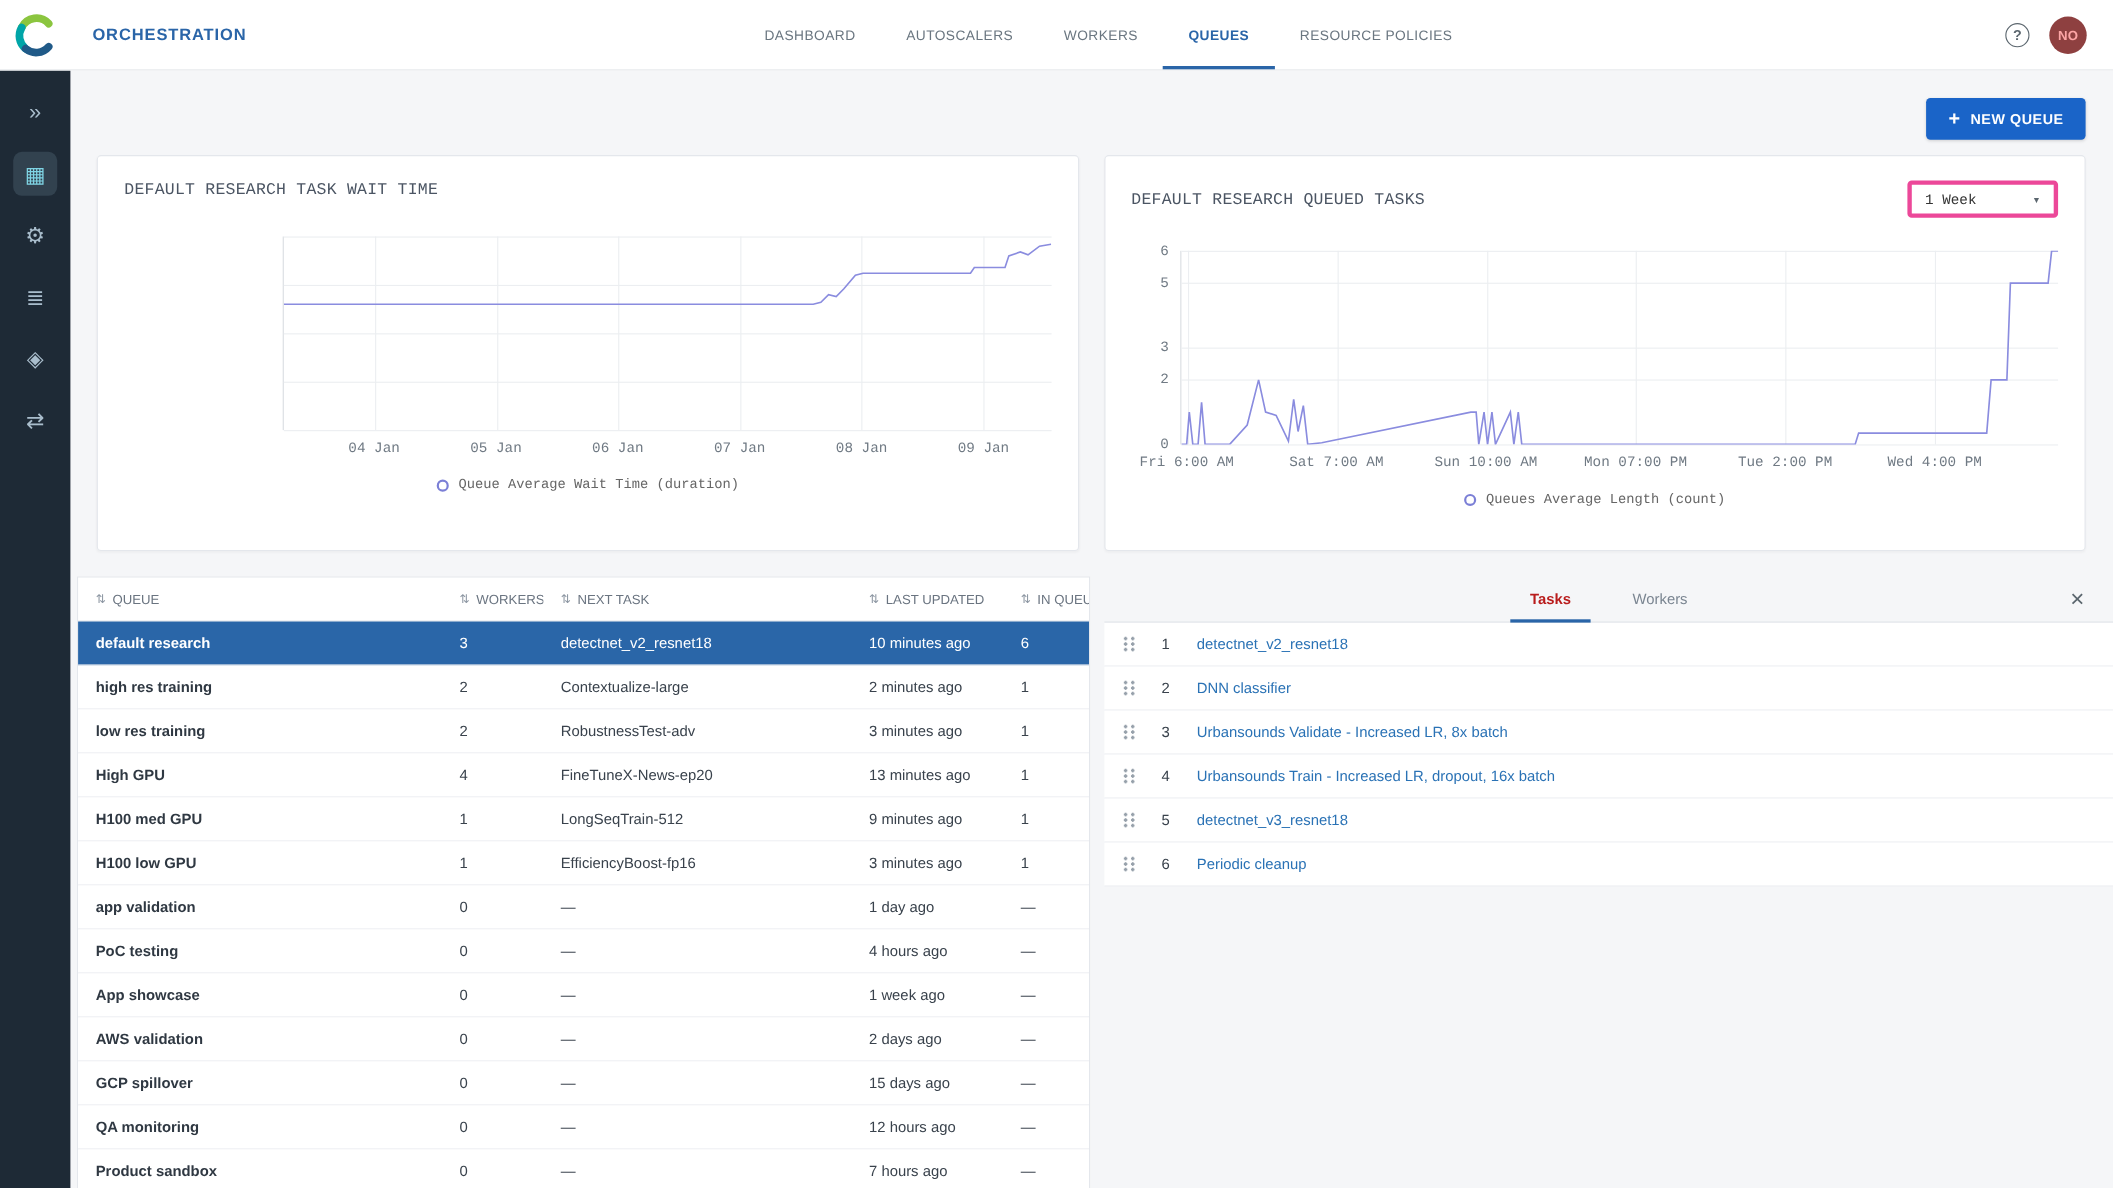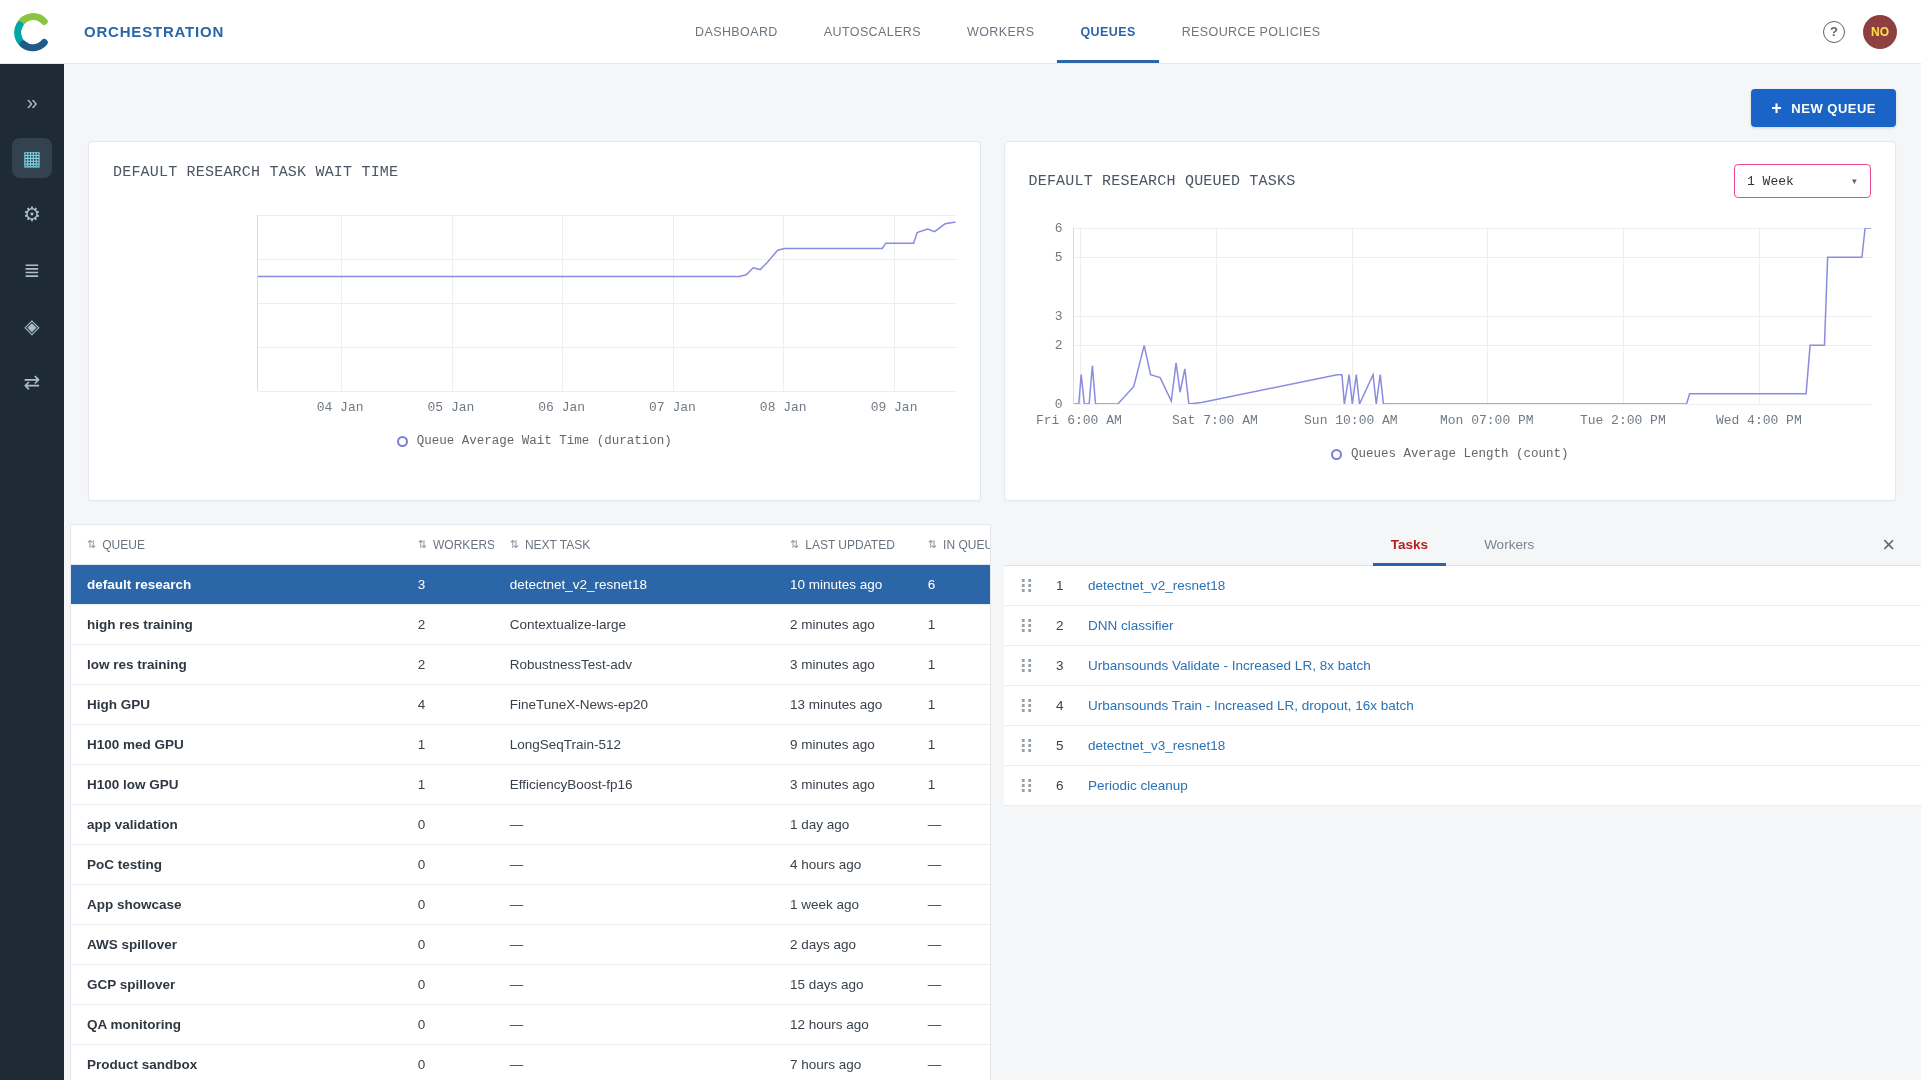"NO" .avatar { color: #fde047 -> #fca5a5 }
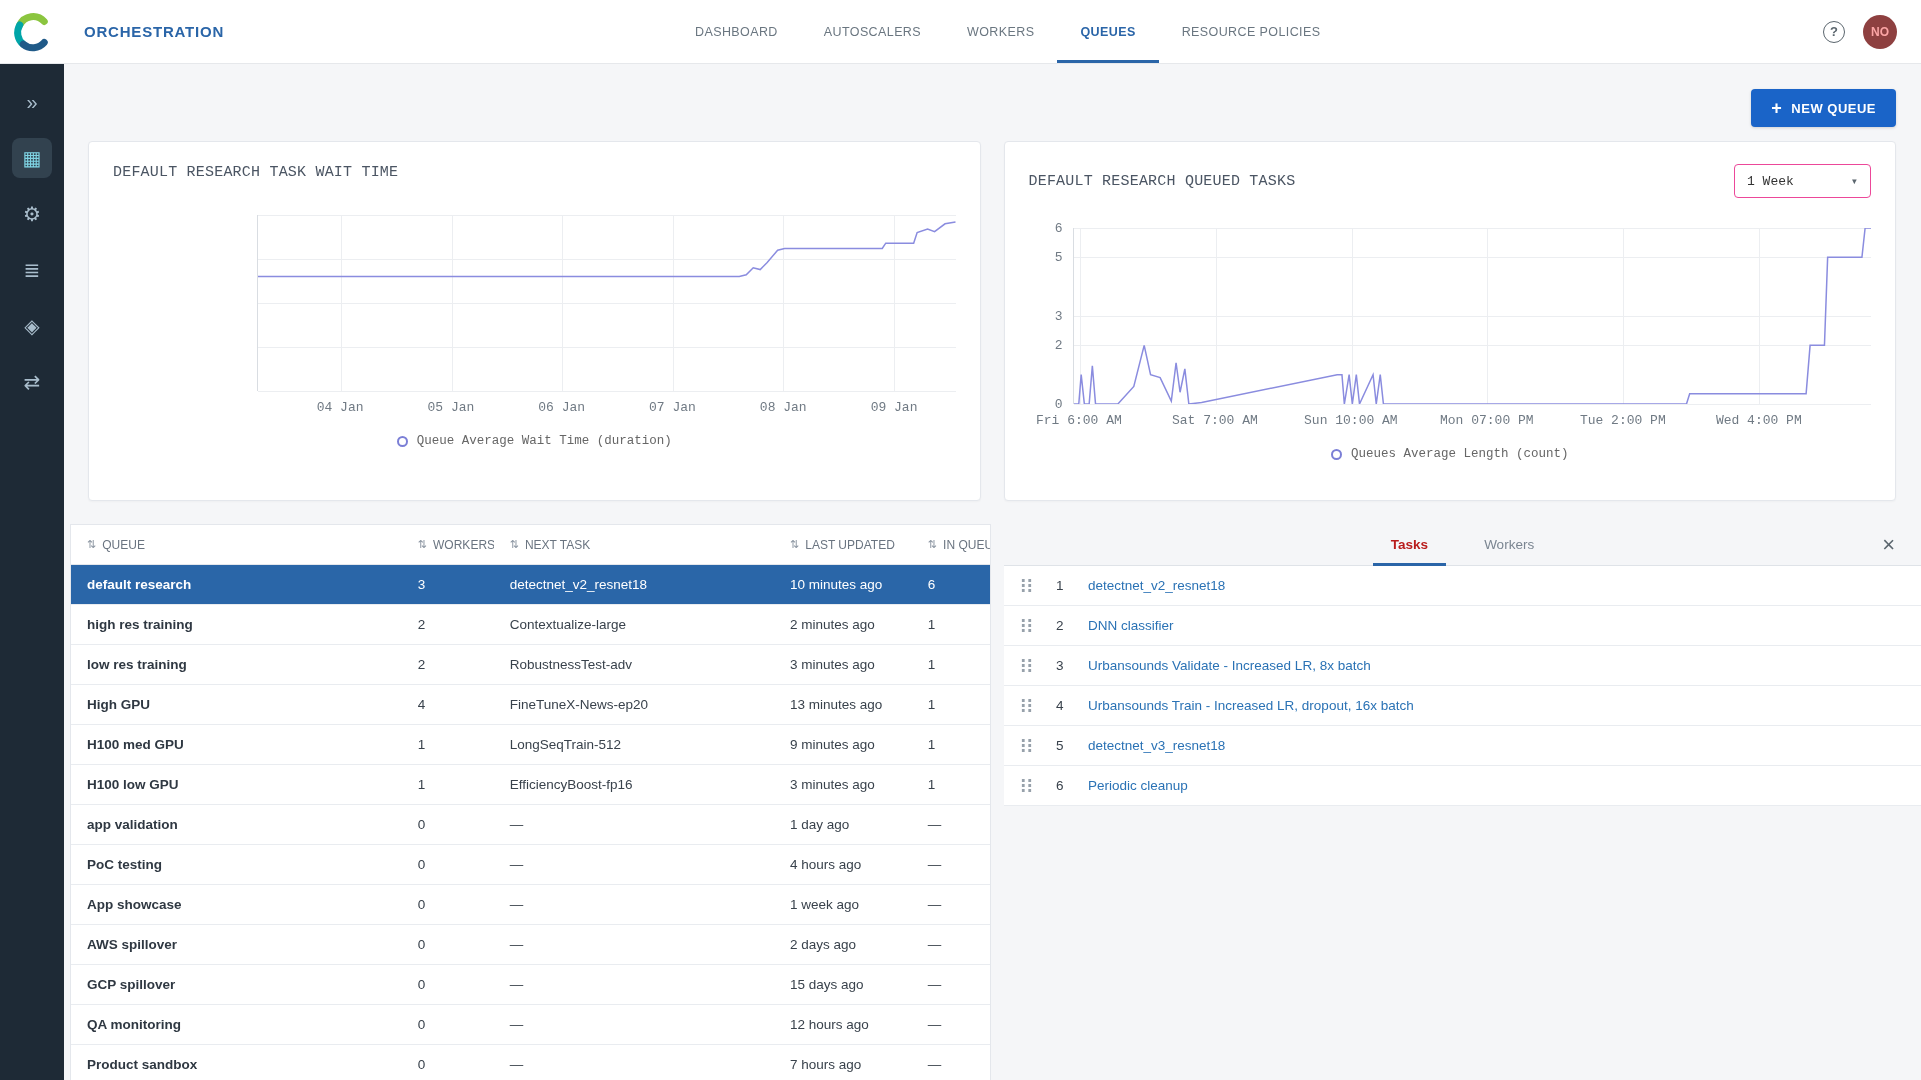"1 Week" .range-select { border: 1px solid #ec4899 -> 4px solid #ec4899 }
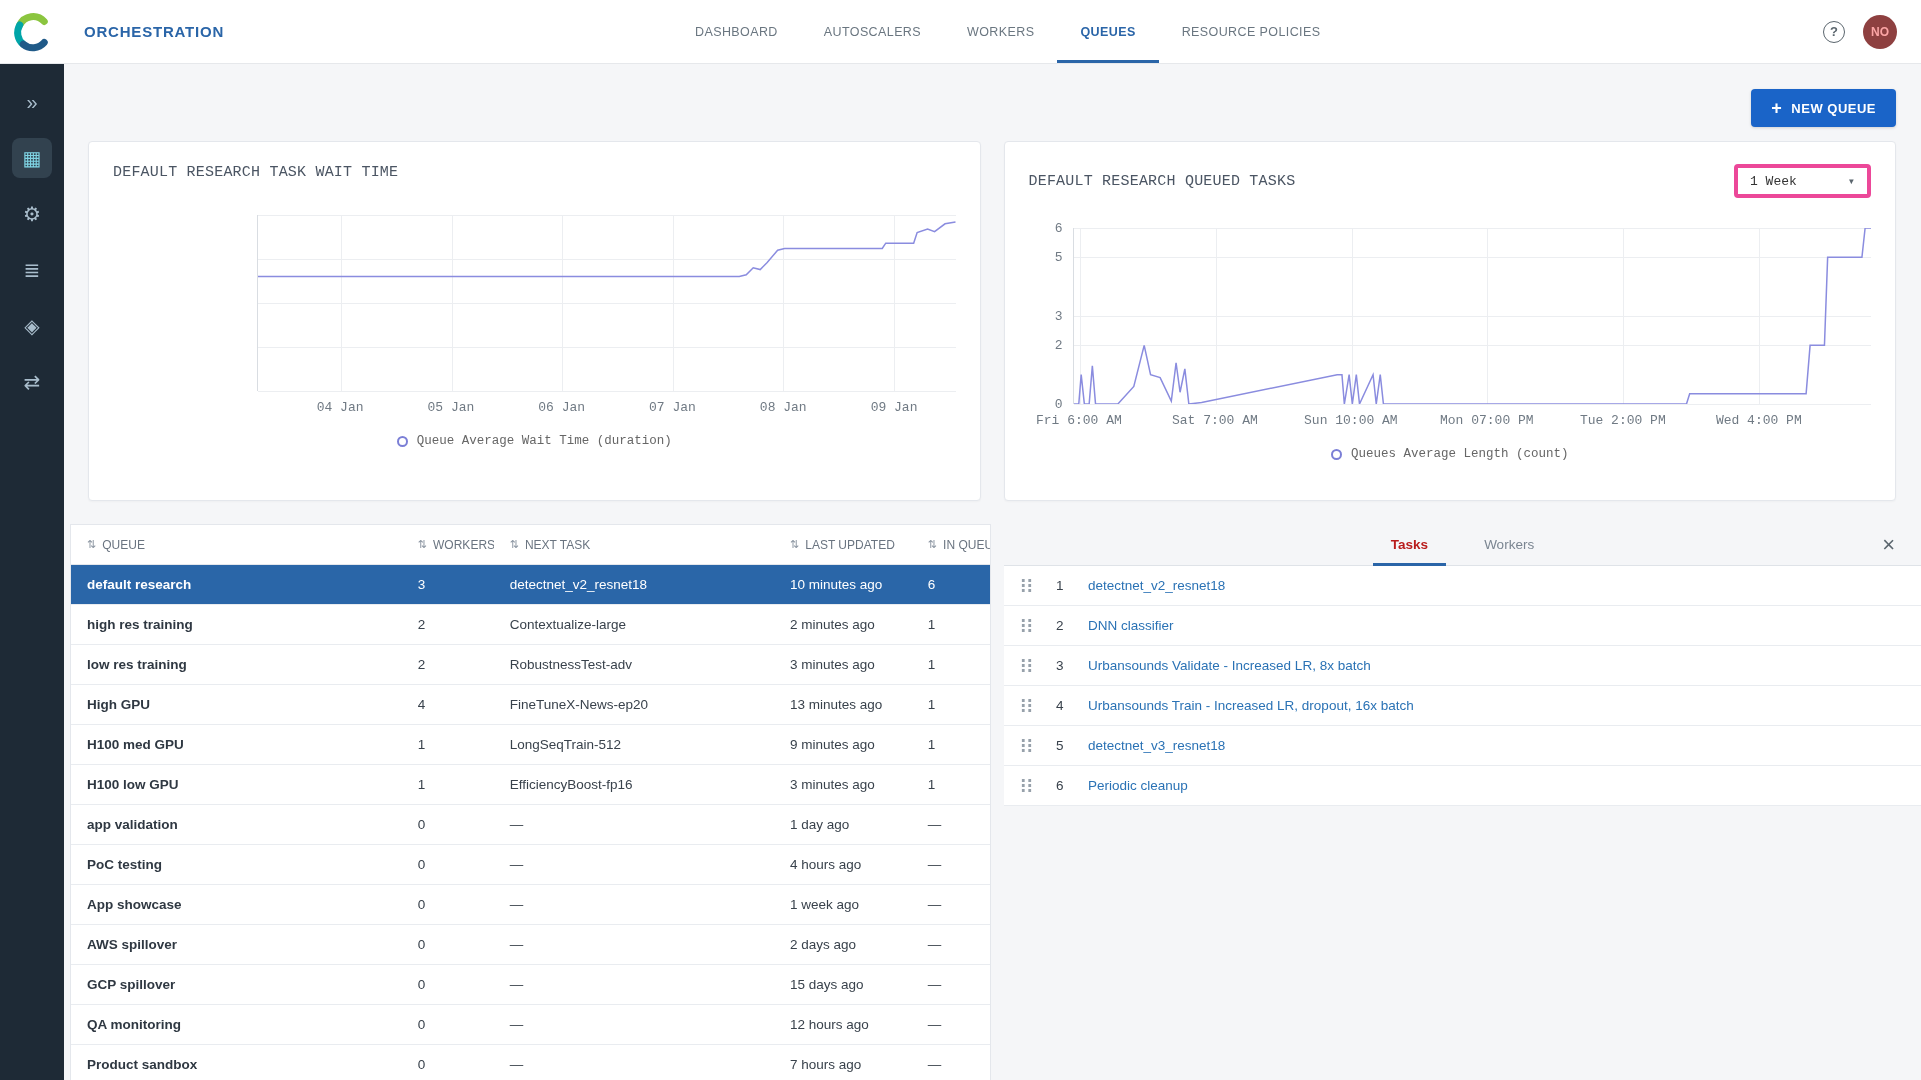"AWS spillover" div.td { text: spillover -> validation }
